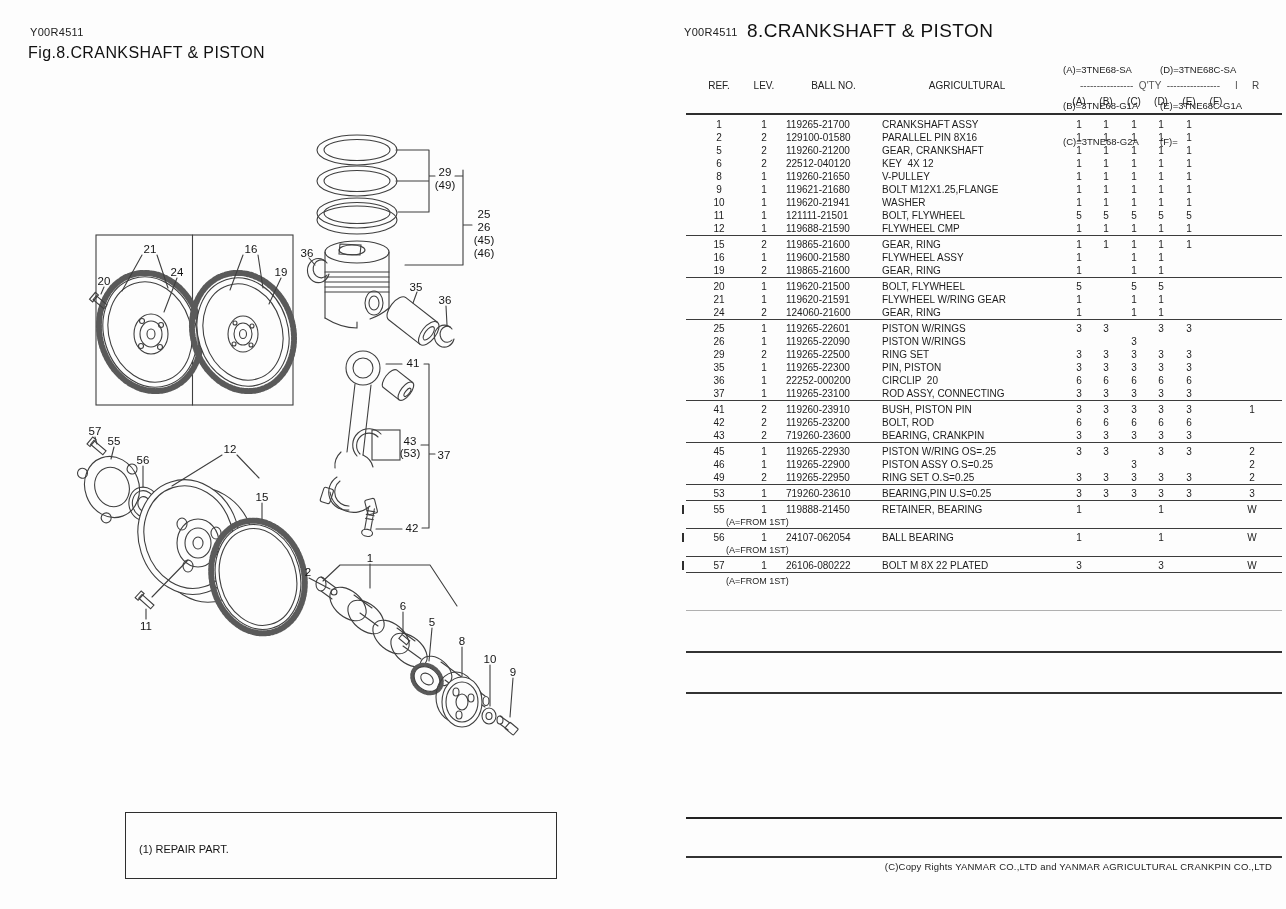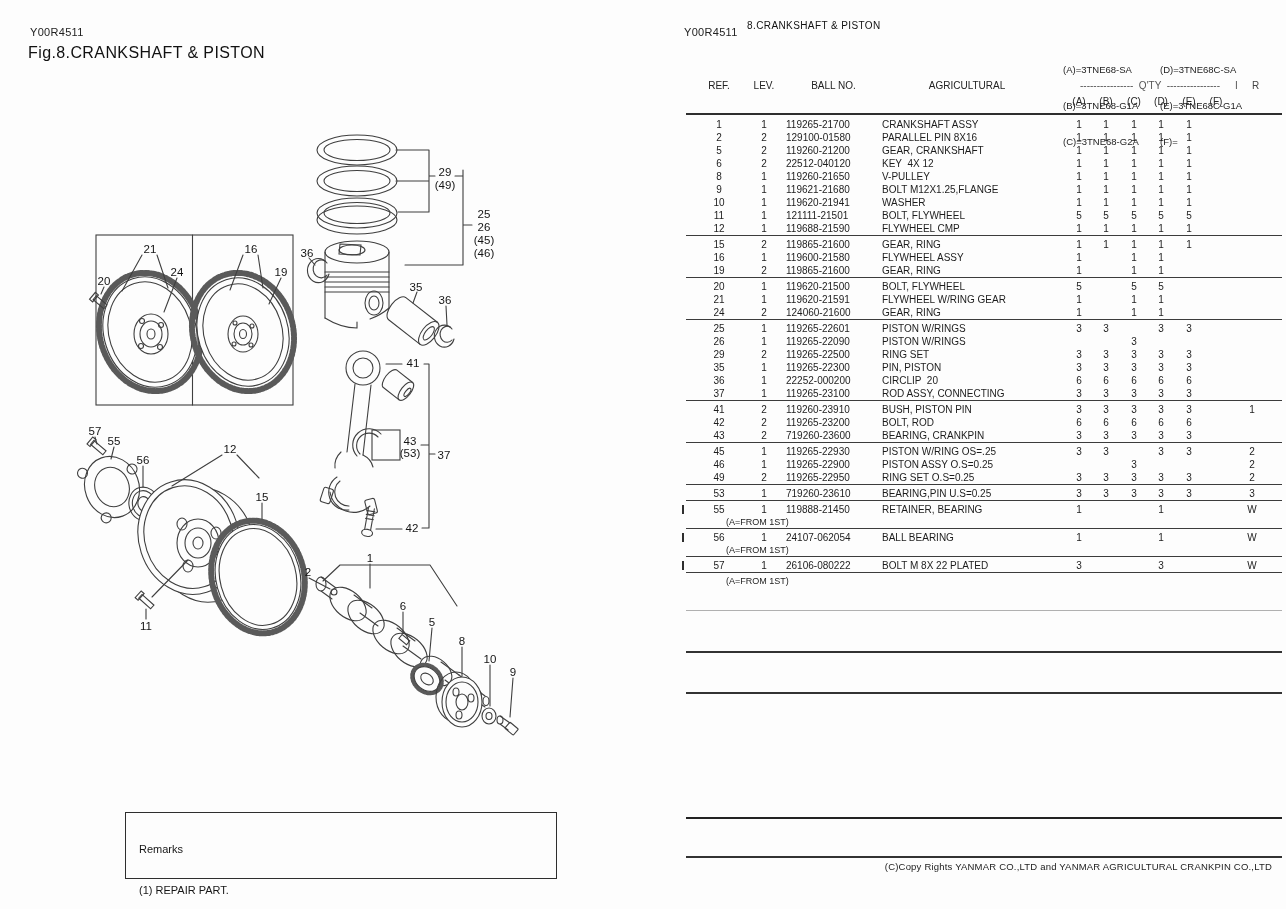"8.CRANKSHAFT & PISTON" .tbltitle { font-size: 10px -> 19px }
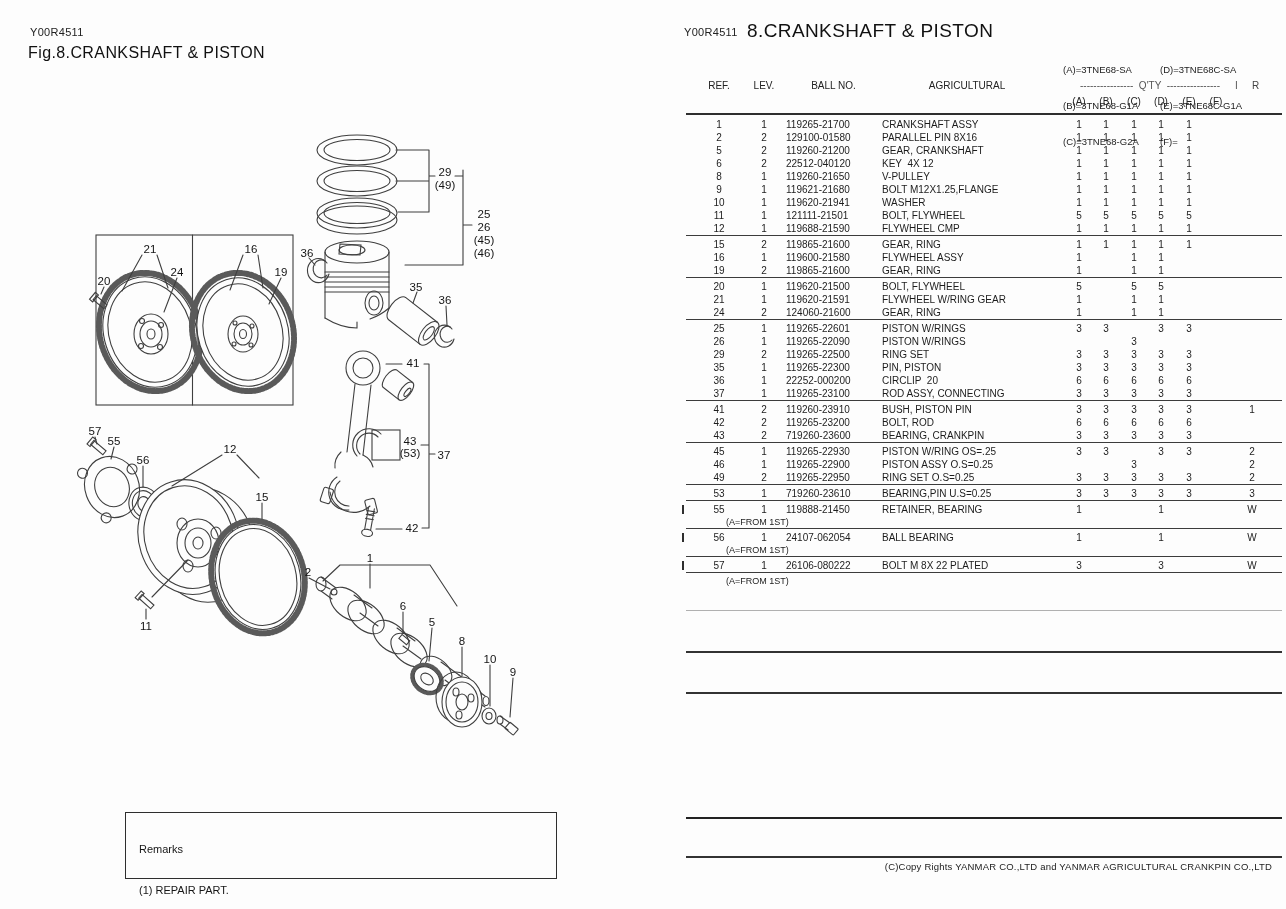"Remarks" div { html: <div>Remarks</div> -> none }
